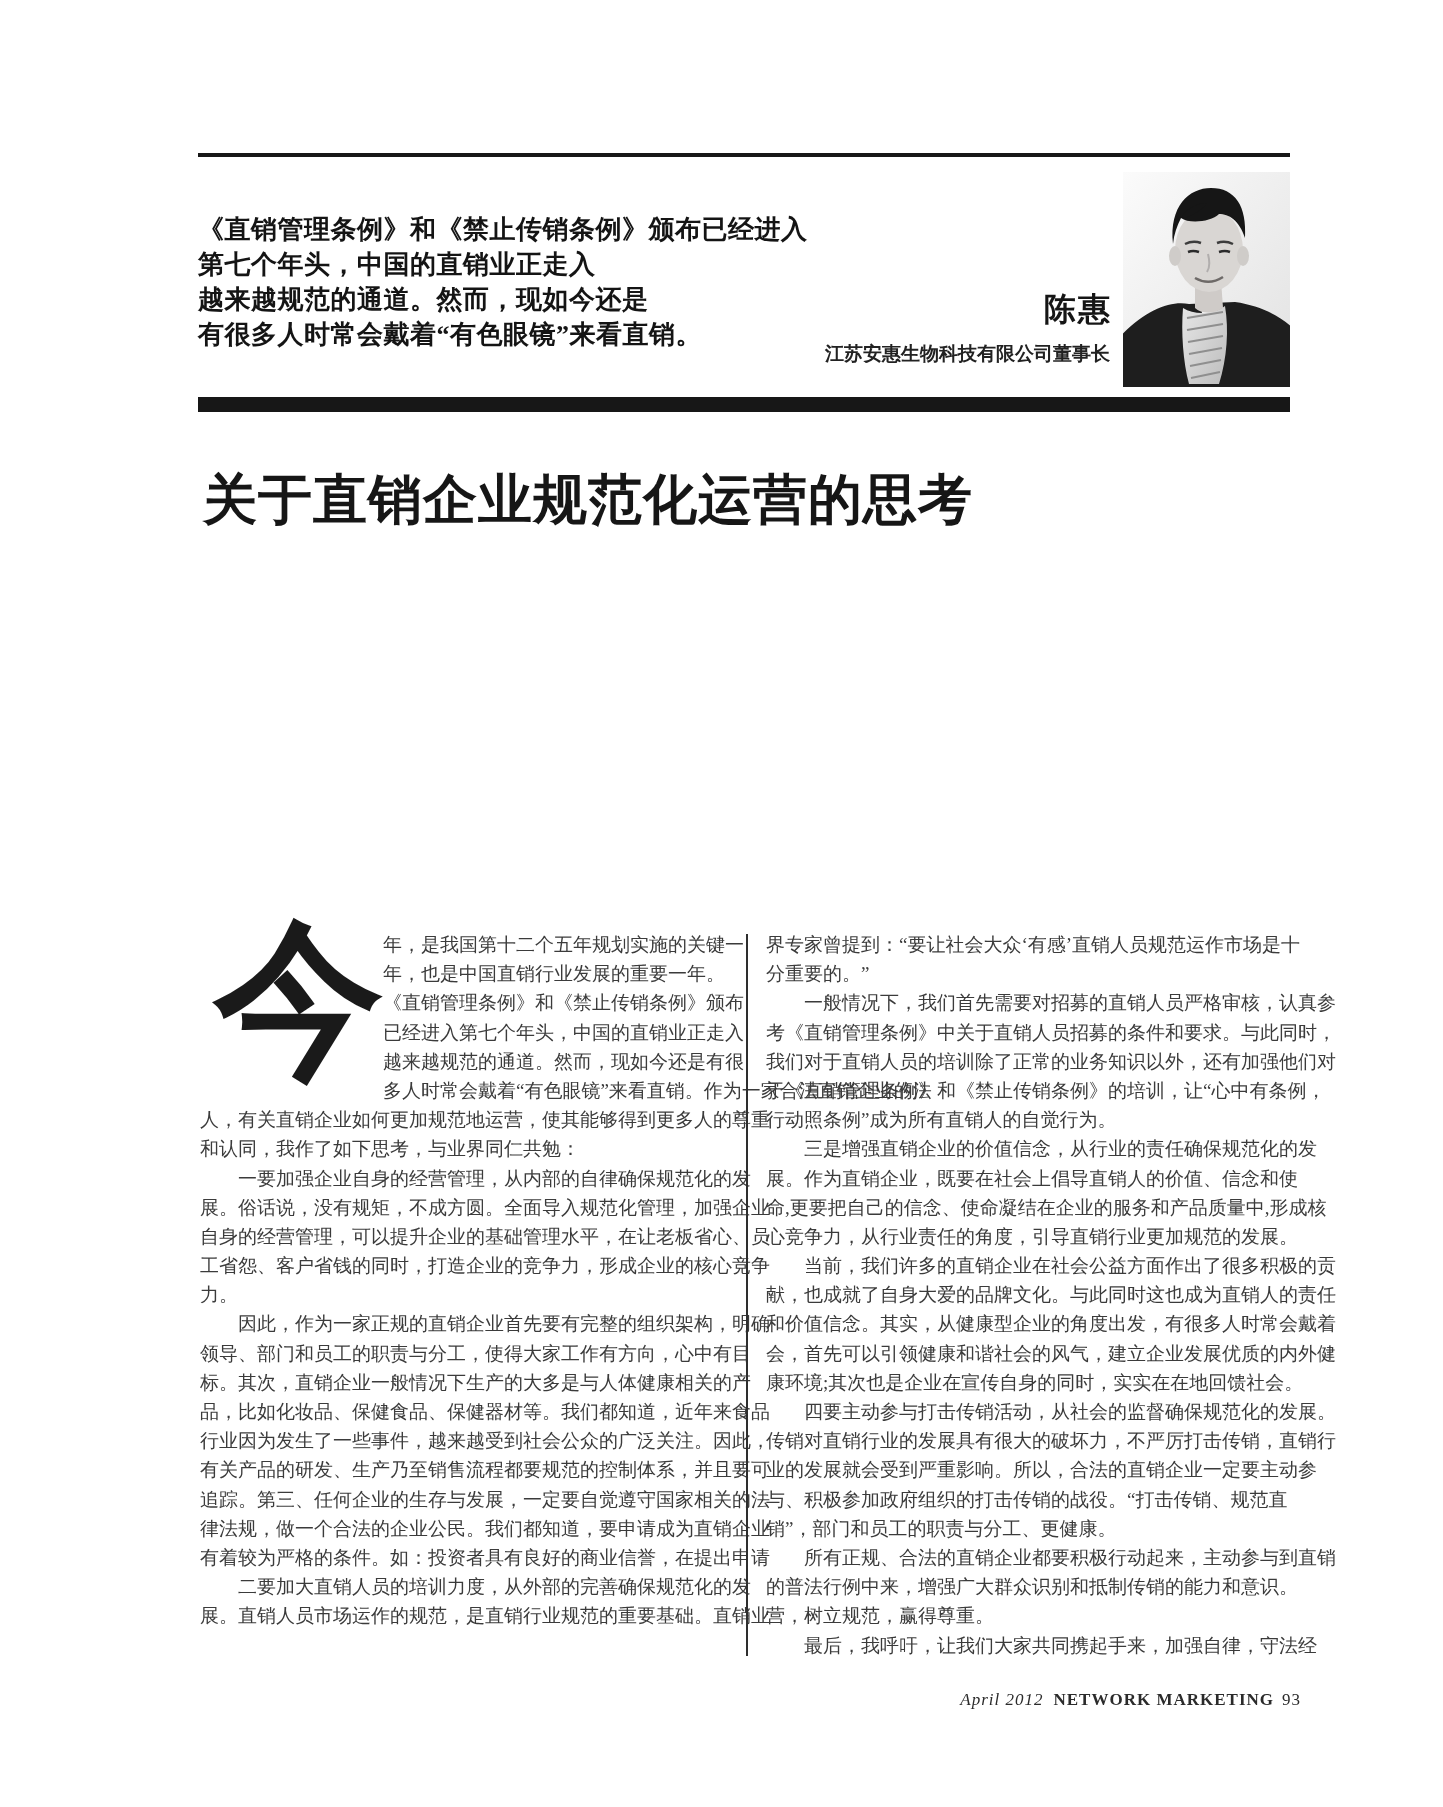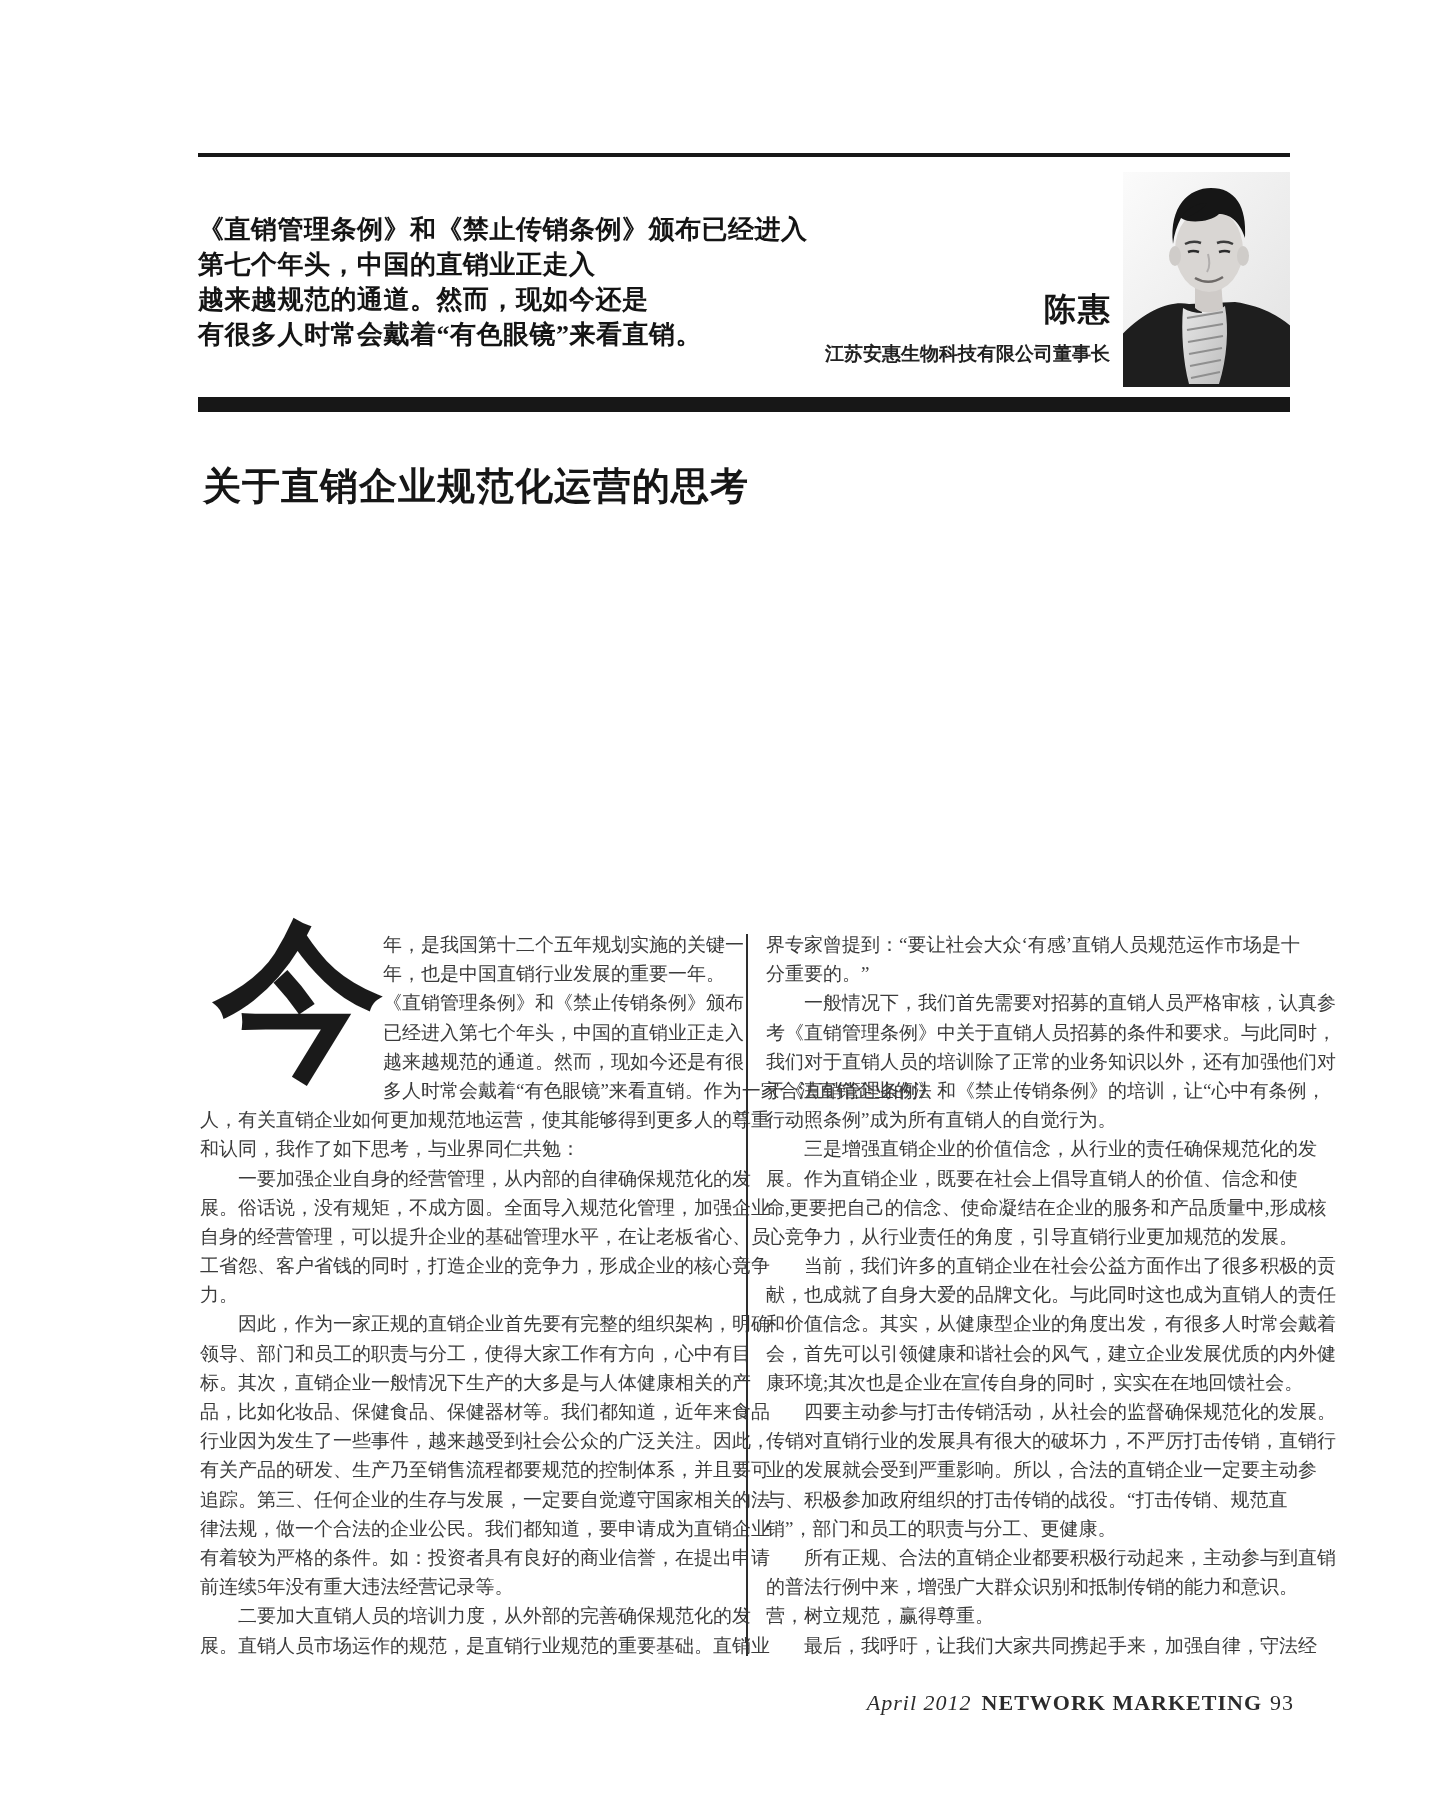"关于直销企业规范化运营的思考" .title { font-size: 38px -> 54px; top: 450px -> 464px }
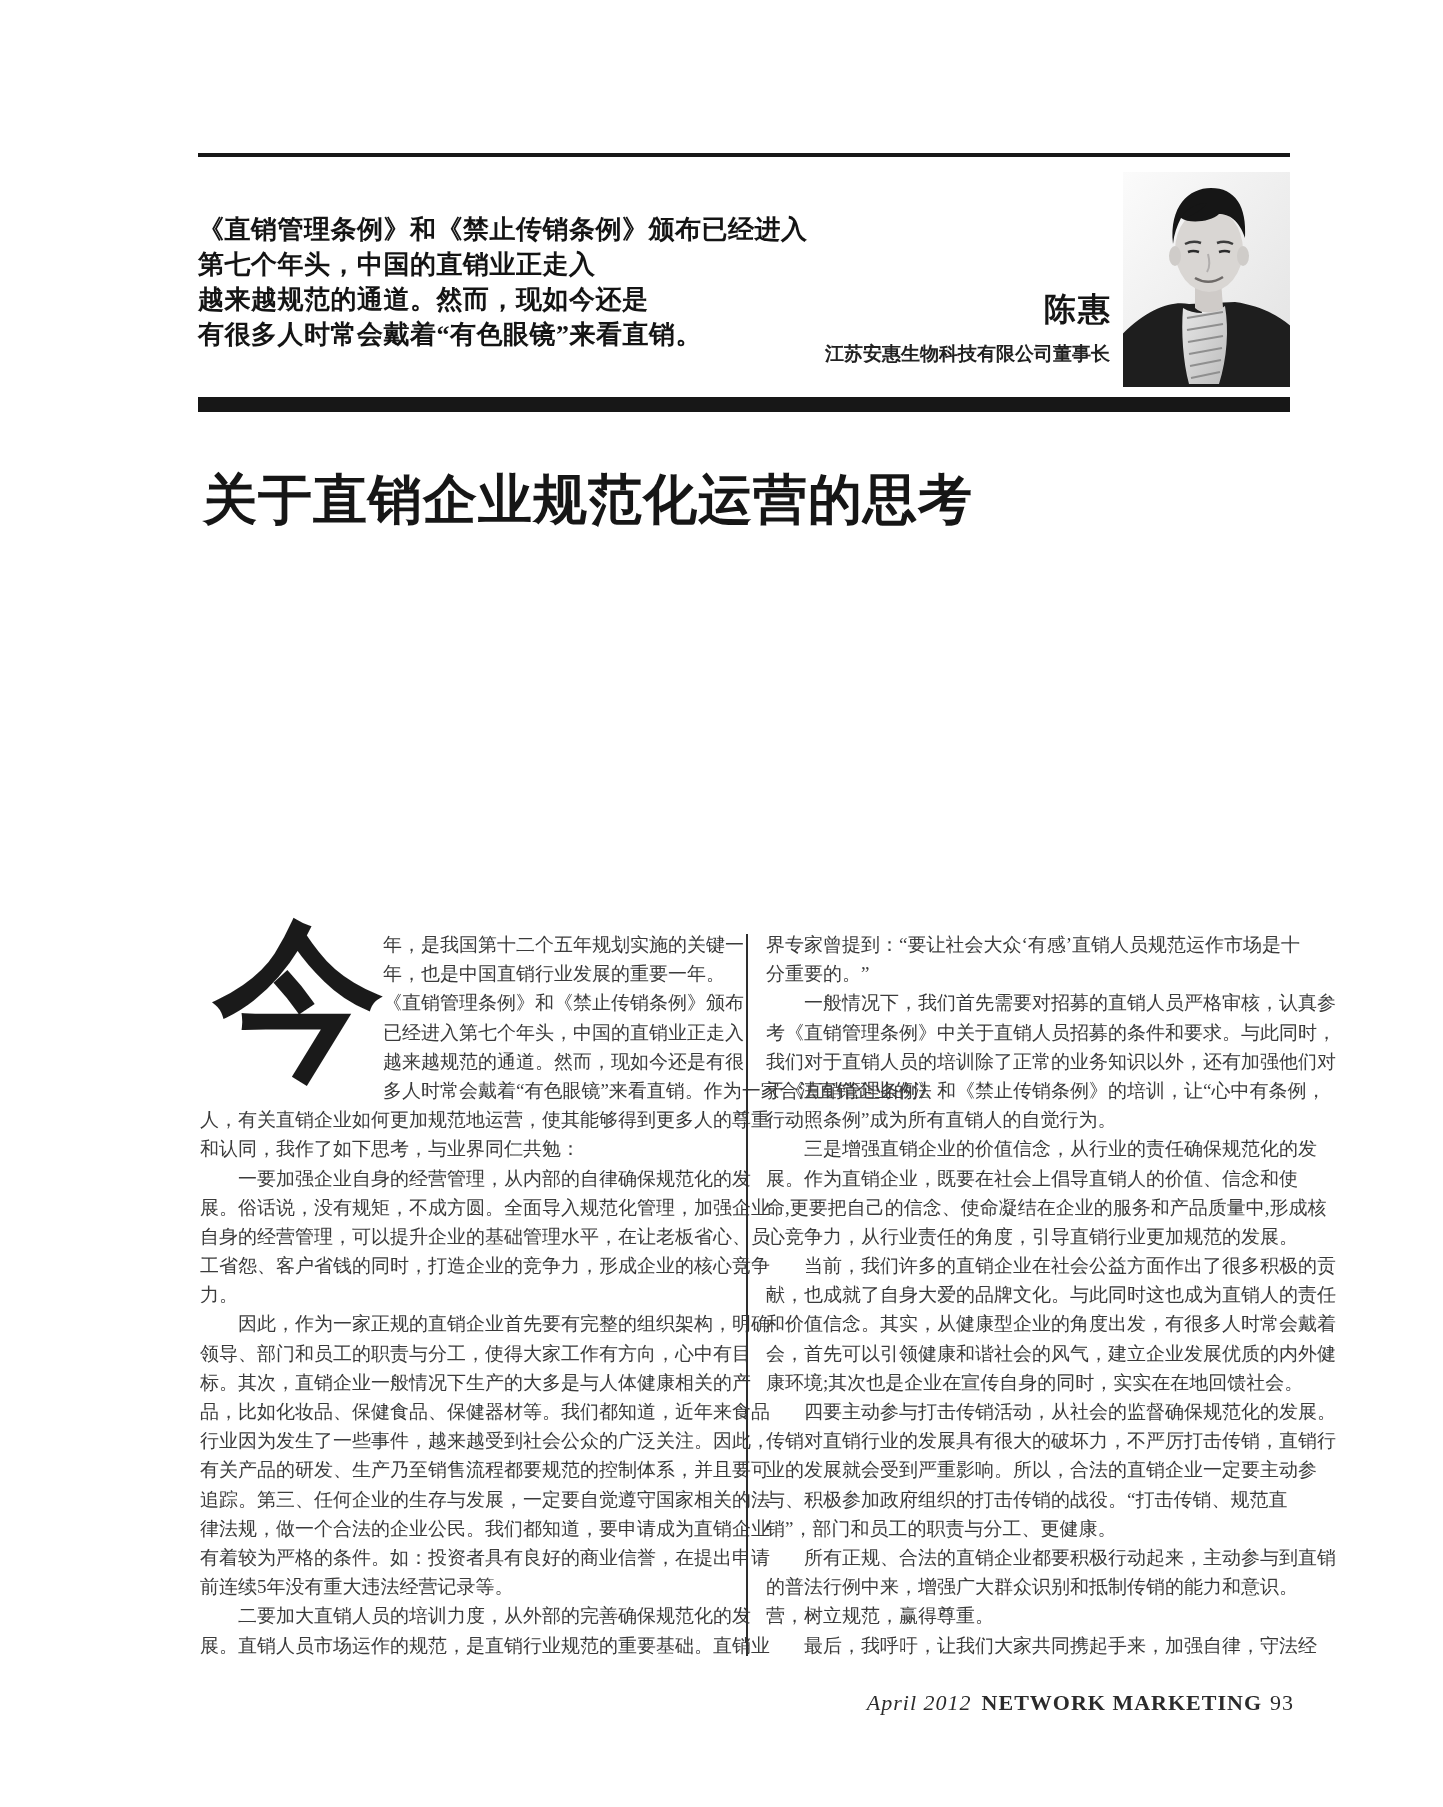"前连续5年没有重大违法经营记录等。" div.bodyline { html: <div>前连续5年没有重大违法经营记录等。</div> -> none }
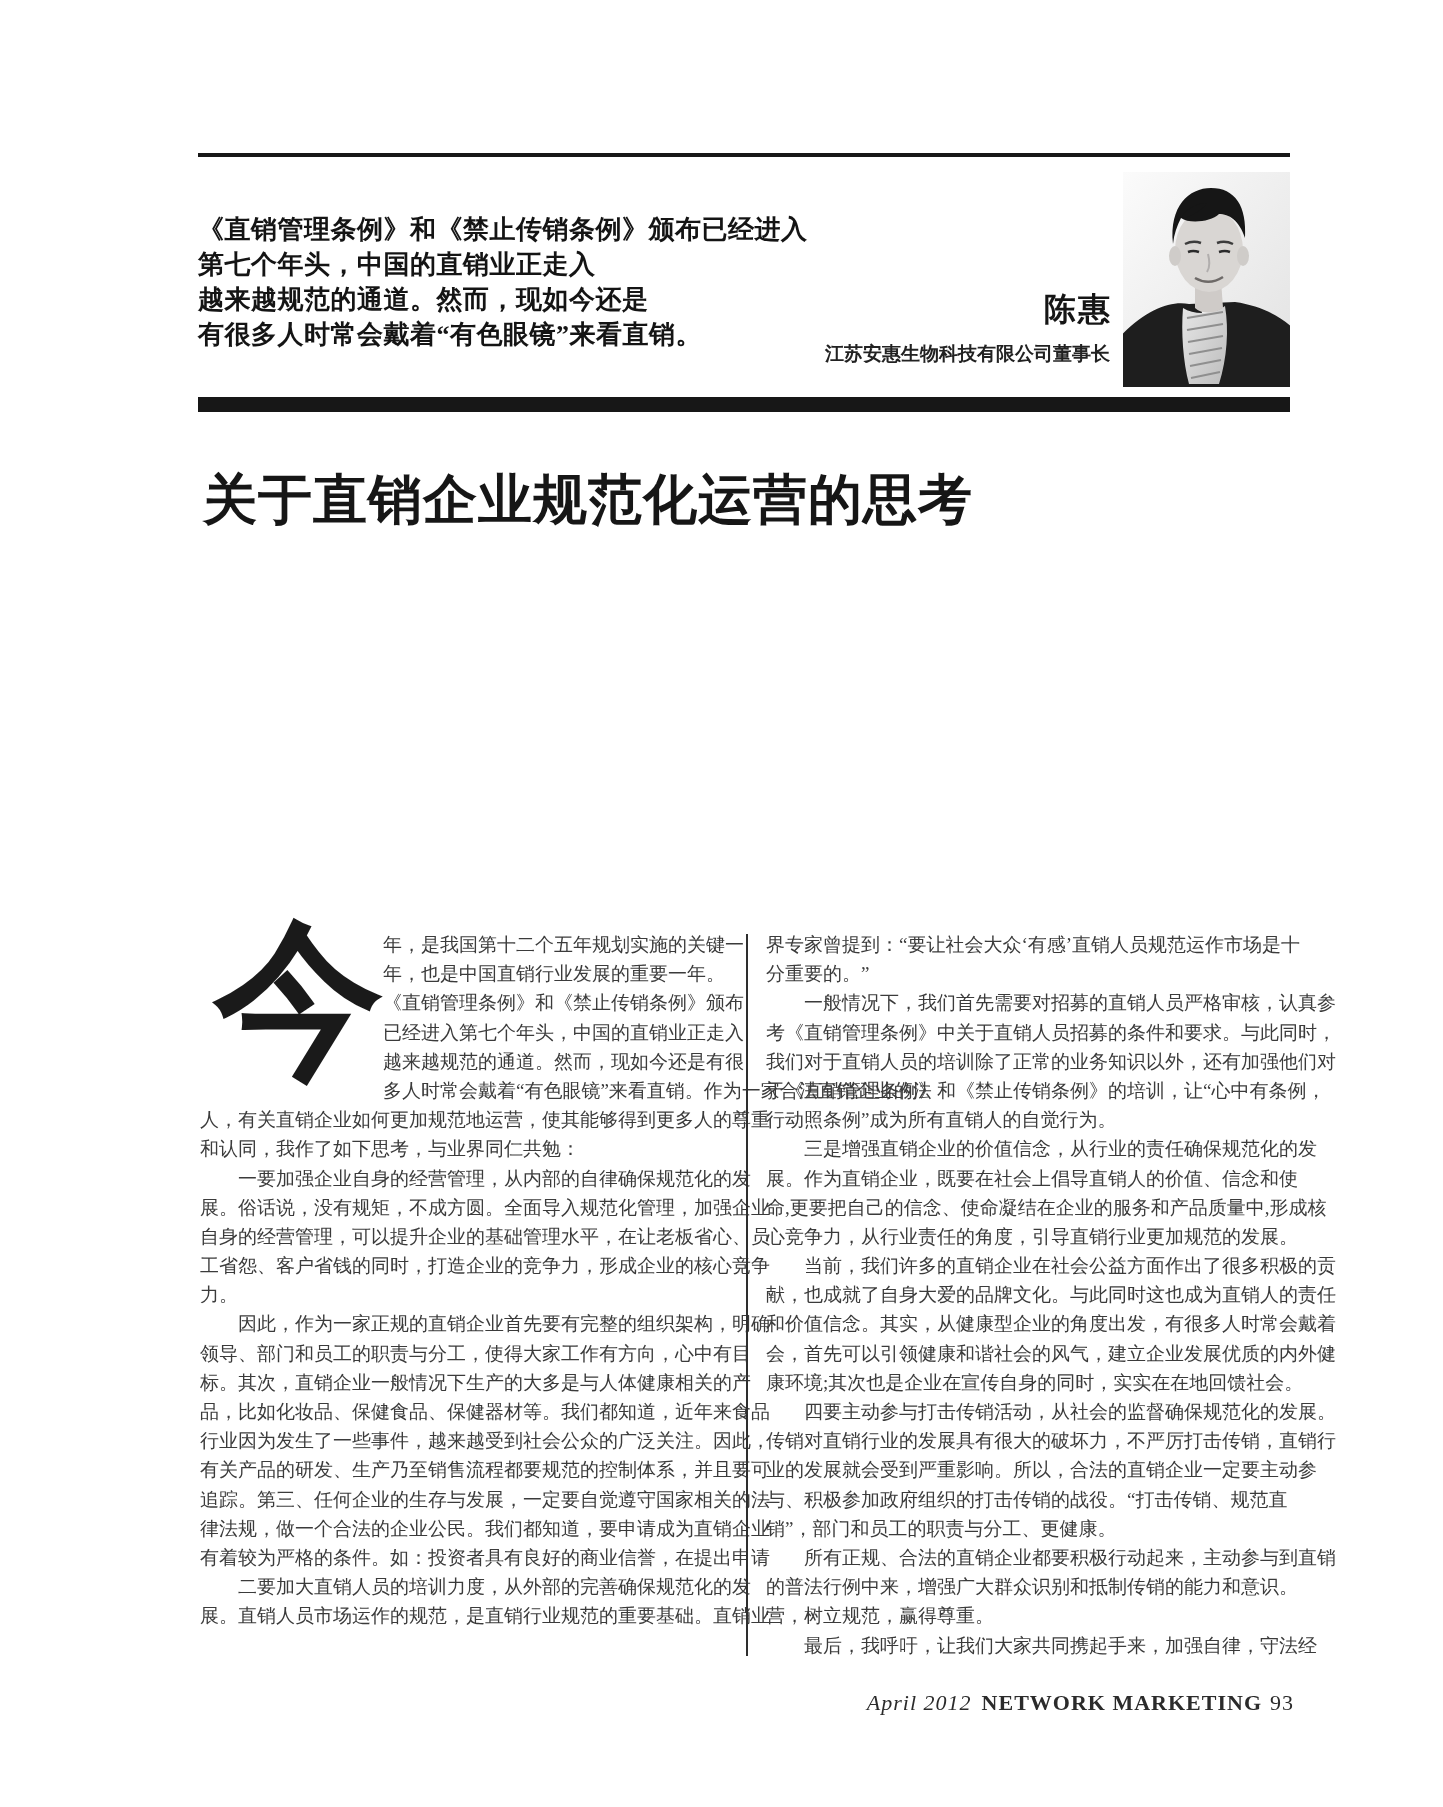"April 2012 NETWORK MARKETING 93" .footer { font-size: 22px -> 17px; right: 149px -> 142px }
